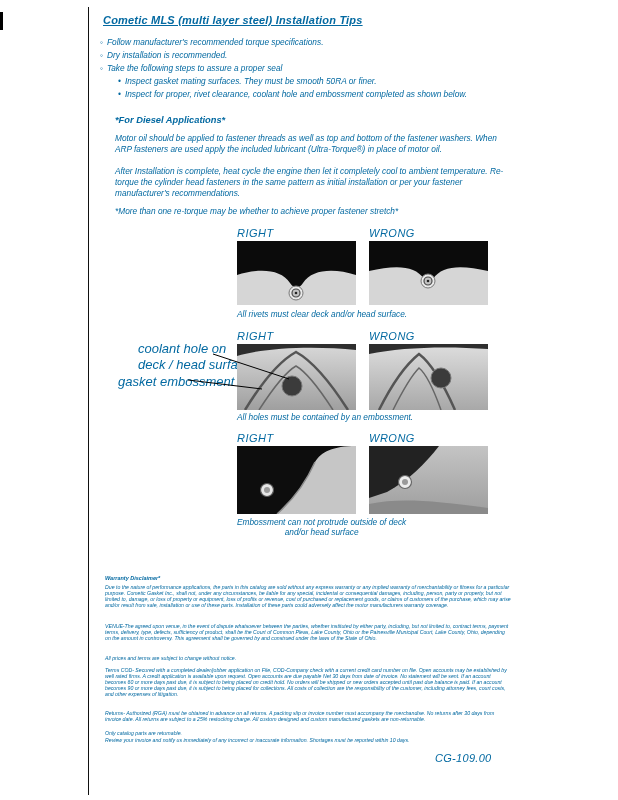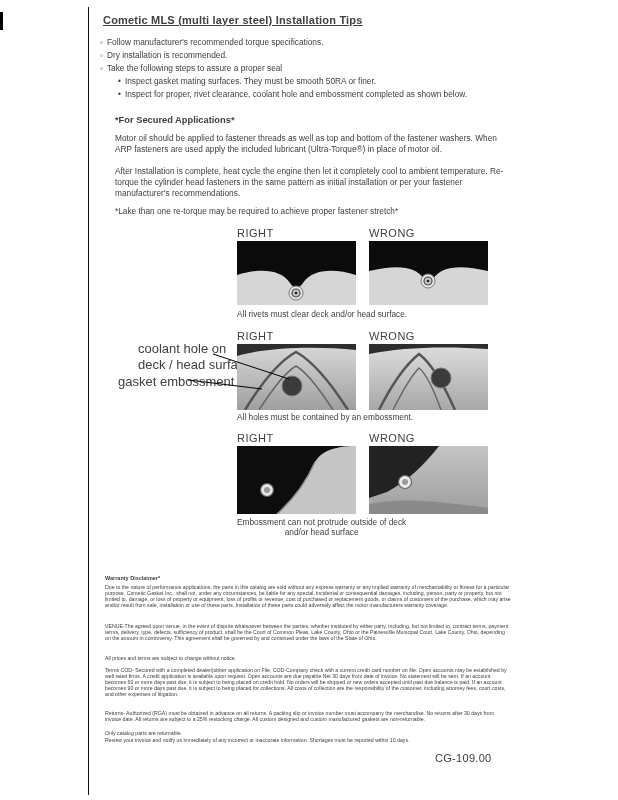"Cometic MLS (multi layer steel)" .page { color: #404040 -> #0369a1; font-style: none -> italic }
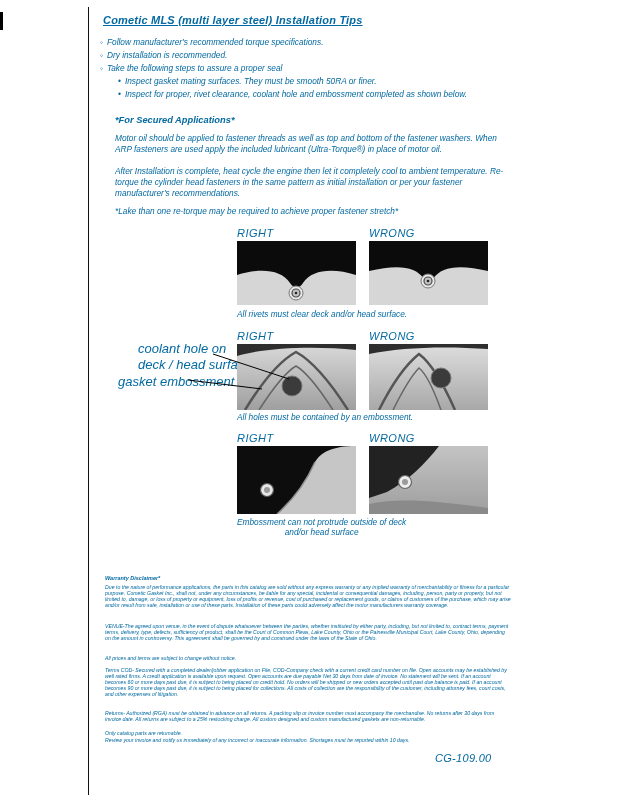"*For Secured Applications*" div.abs { text: Secured -> Diesel }
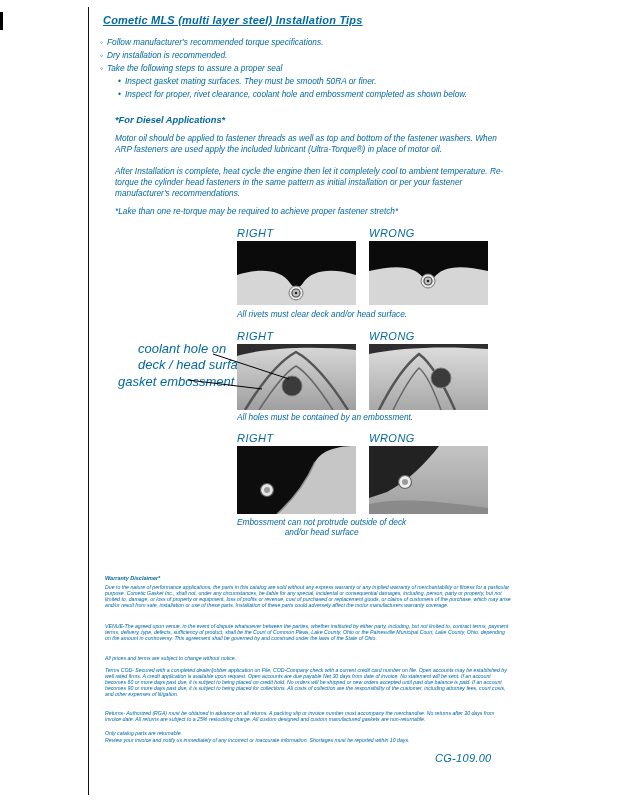"*Lake than one re-torque may" div.abs { text: Lake than one re-torque may be required -> More than one re-torque may be whether }
